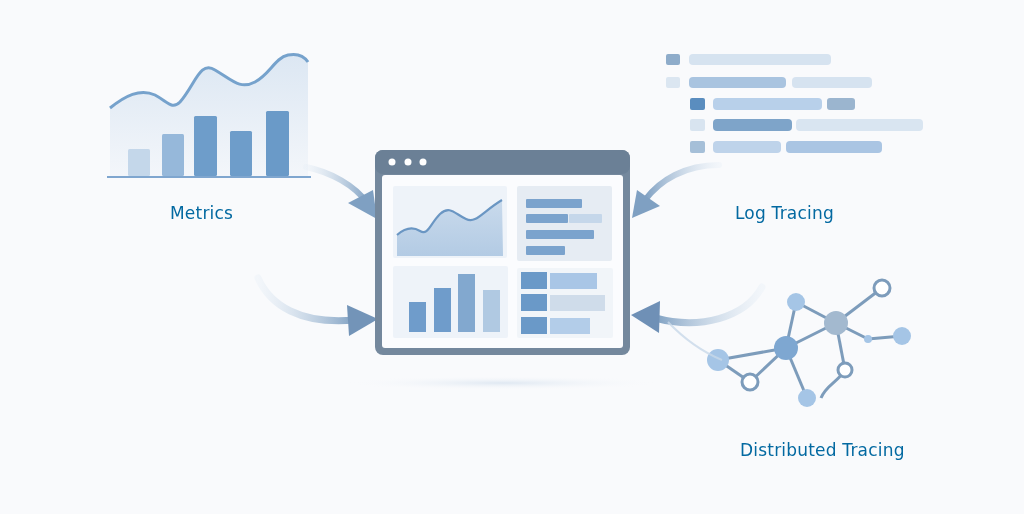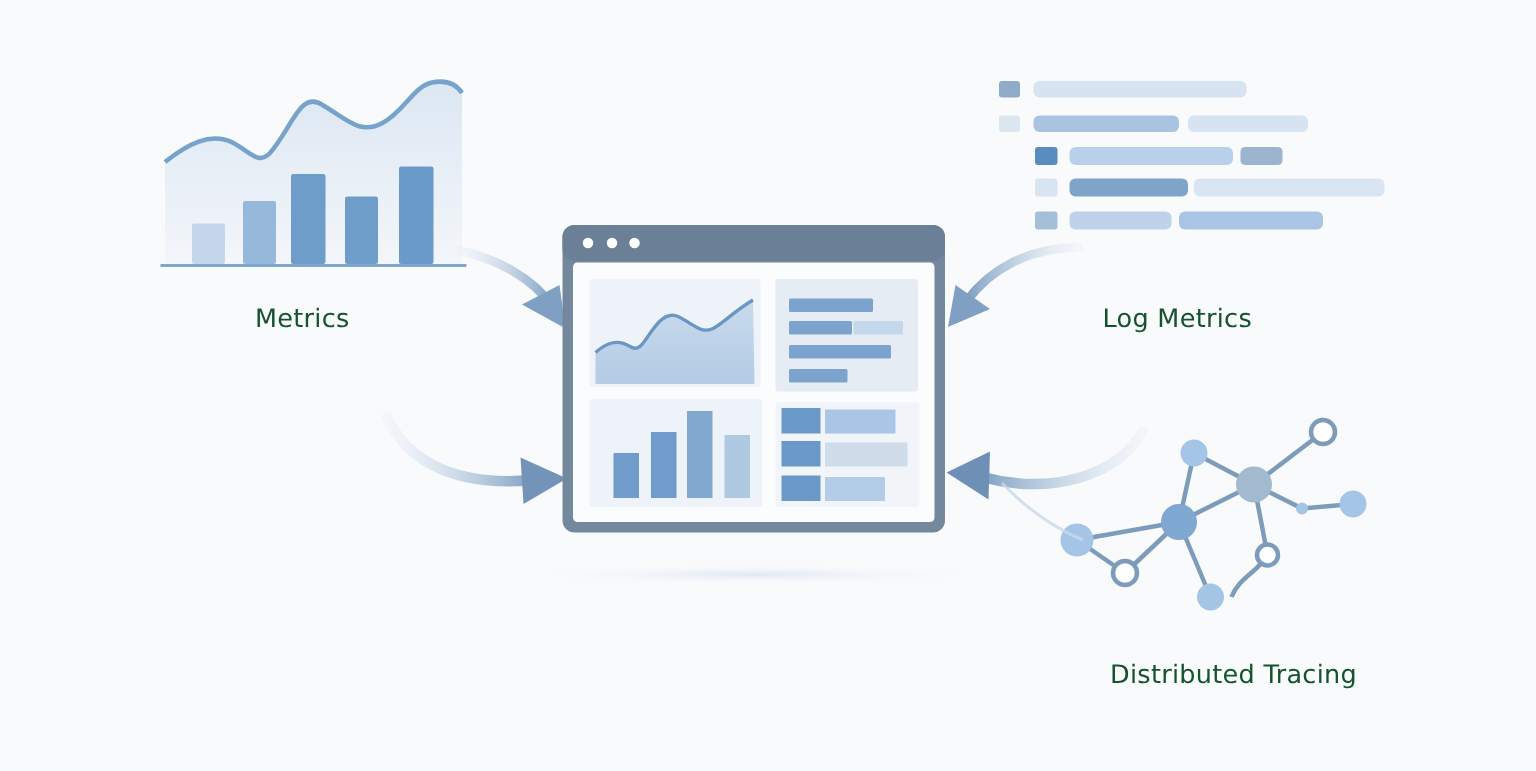"Metrics" .label { color: #14532d -> #0369a1 }
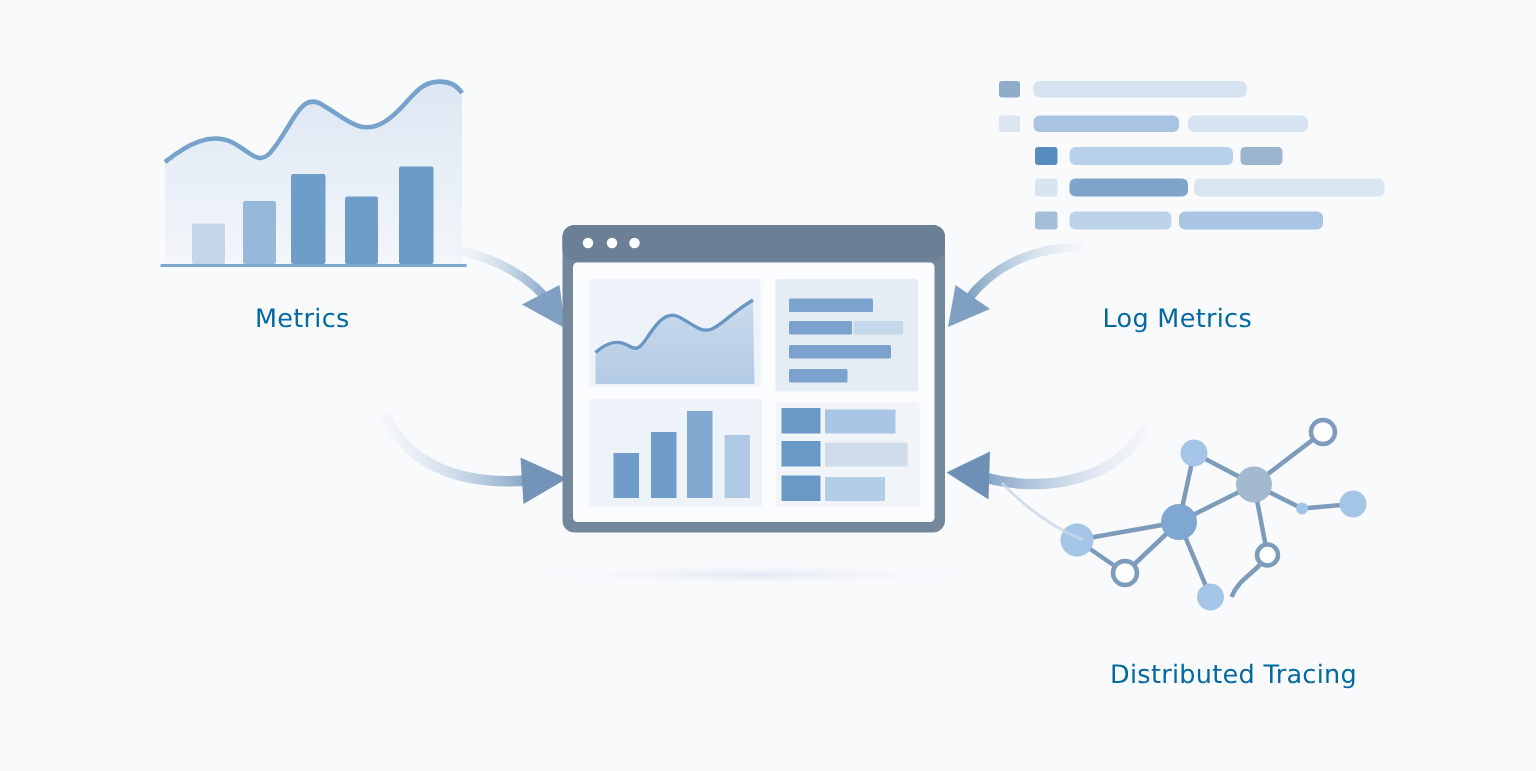"Log Metrics" div.label { text: Metrics -> Tracing }
